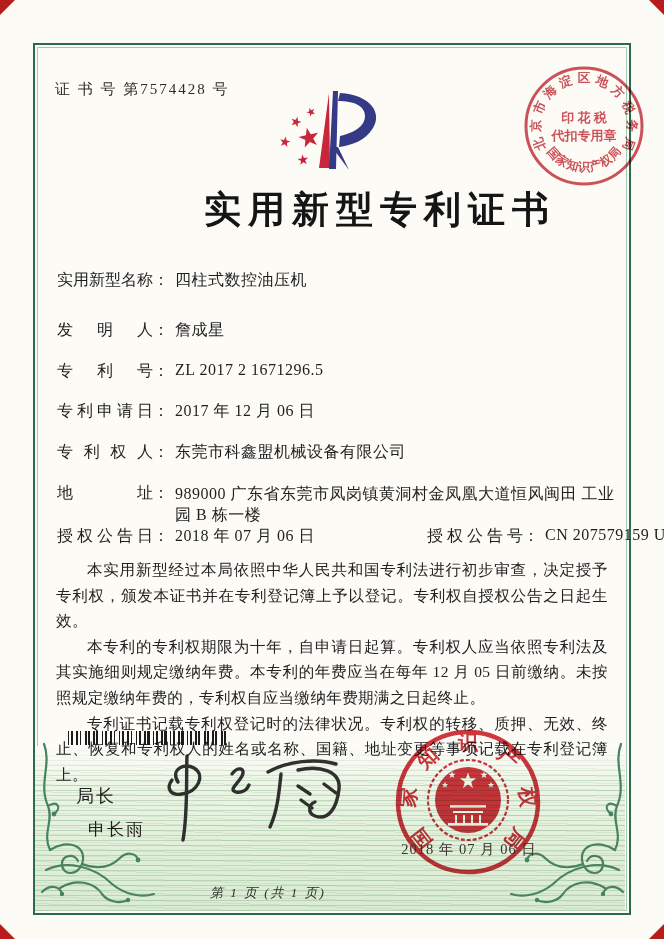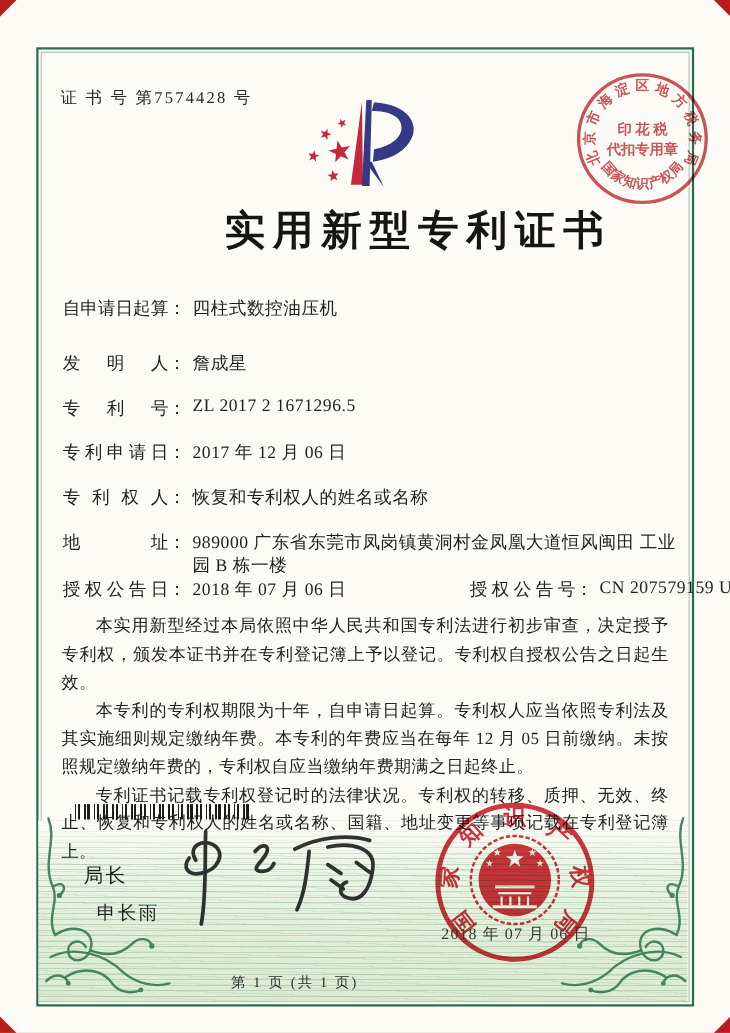"自申请日起算" span.flabel { text: 自申请日起算 -> 实用新型名称 }
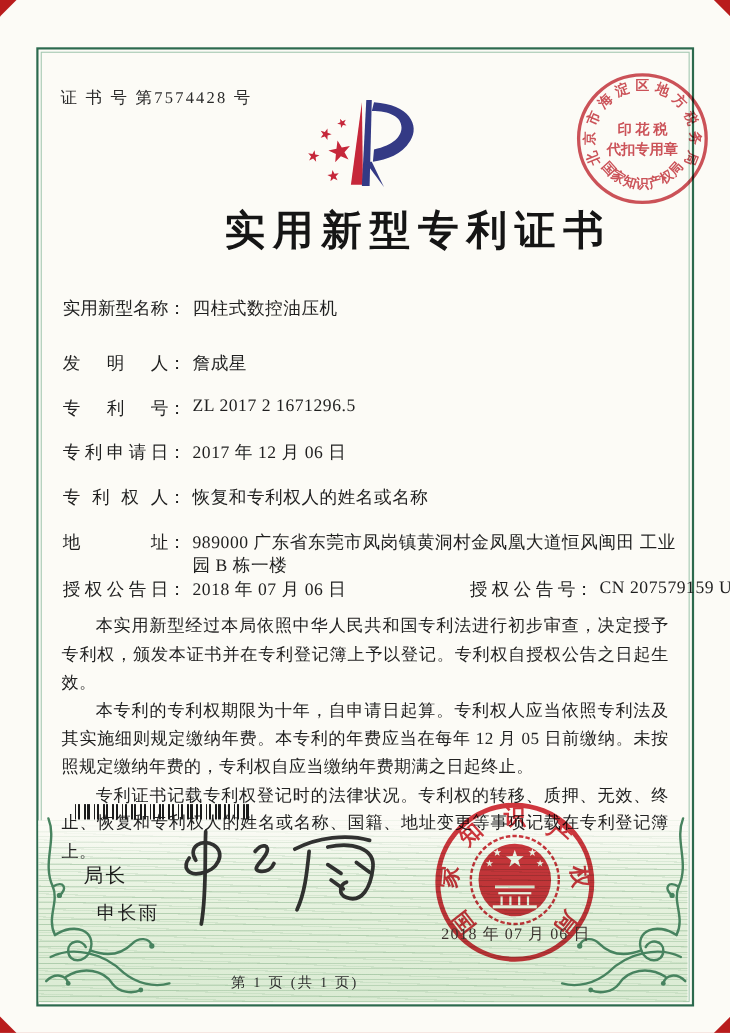"恢复和专利权人的姓名或名称" span.fvalue { text: 恢复和专利权人的姓名或名称 -> 东莞市科鑫盟机械设备有限公司 }
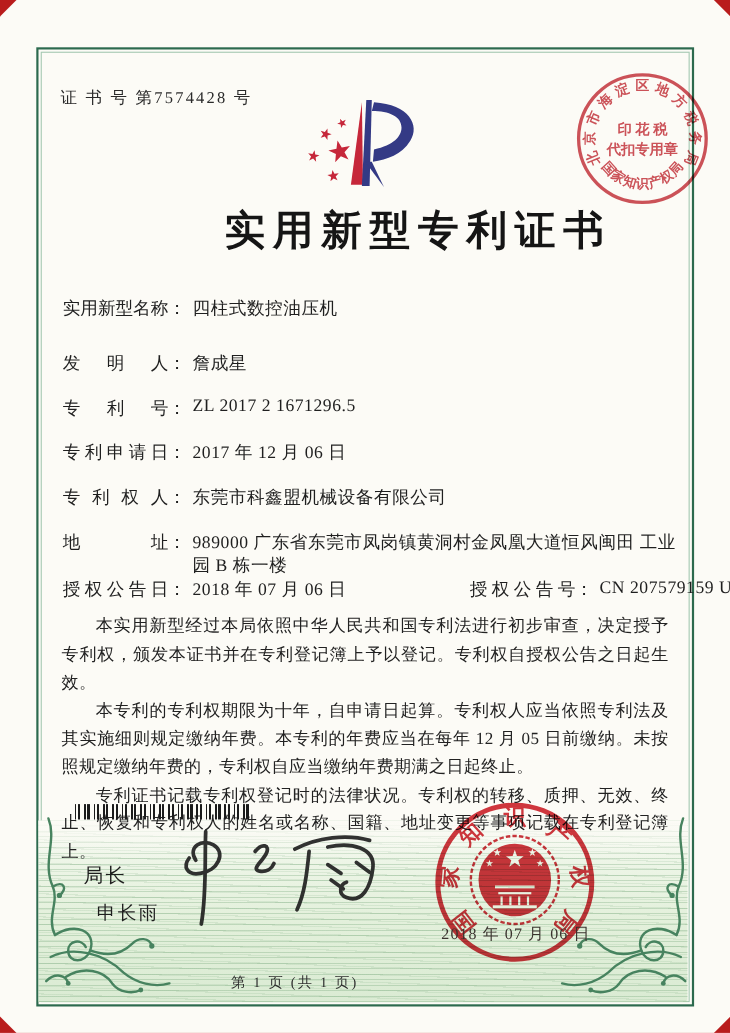"第 1 页 (共 1" .footer { font-style: none -> italic }
